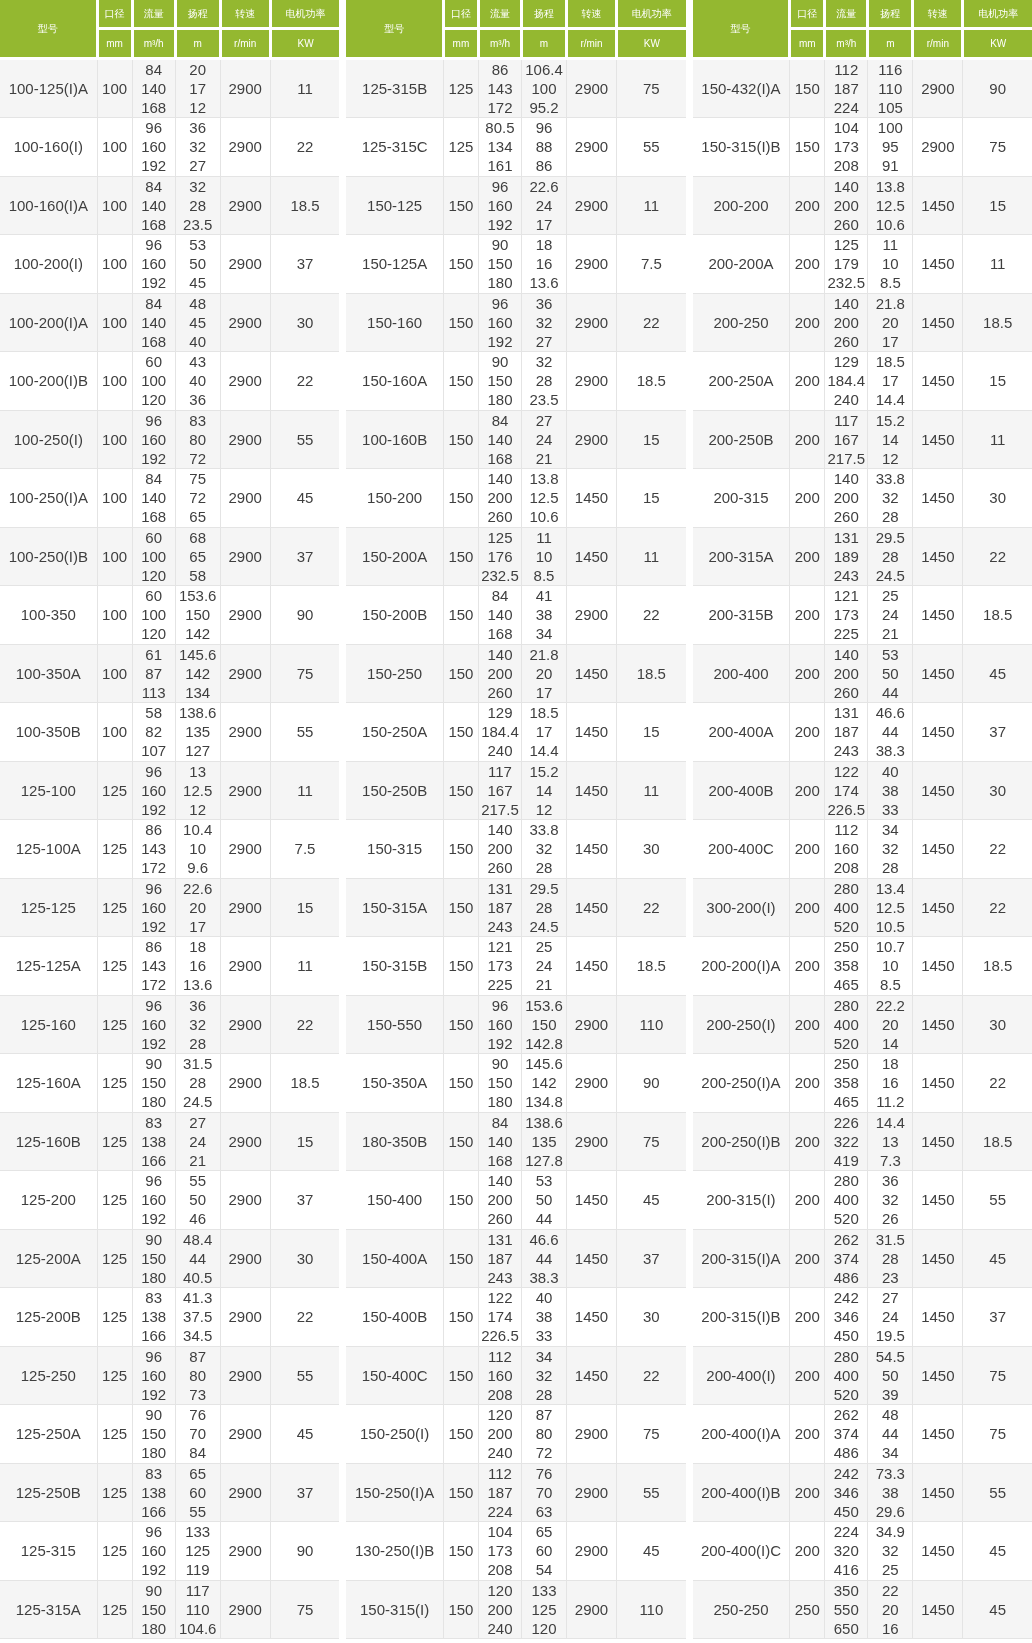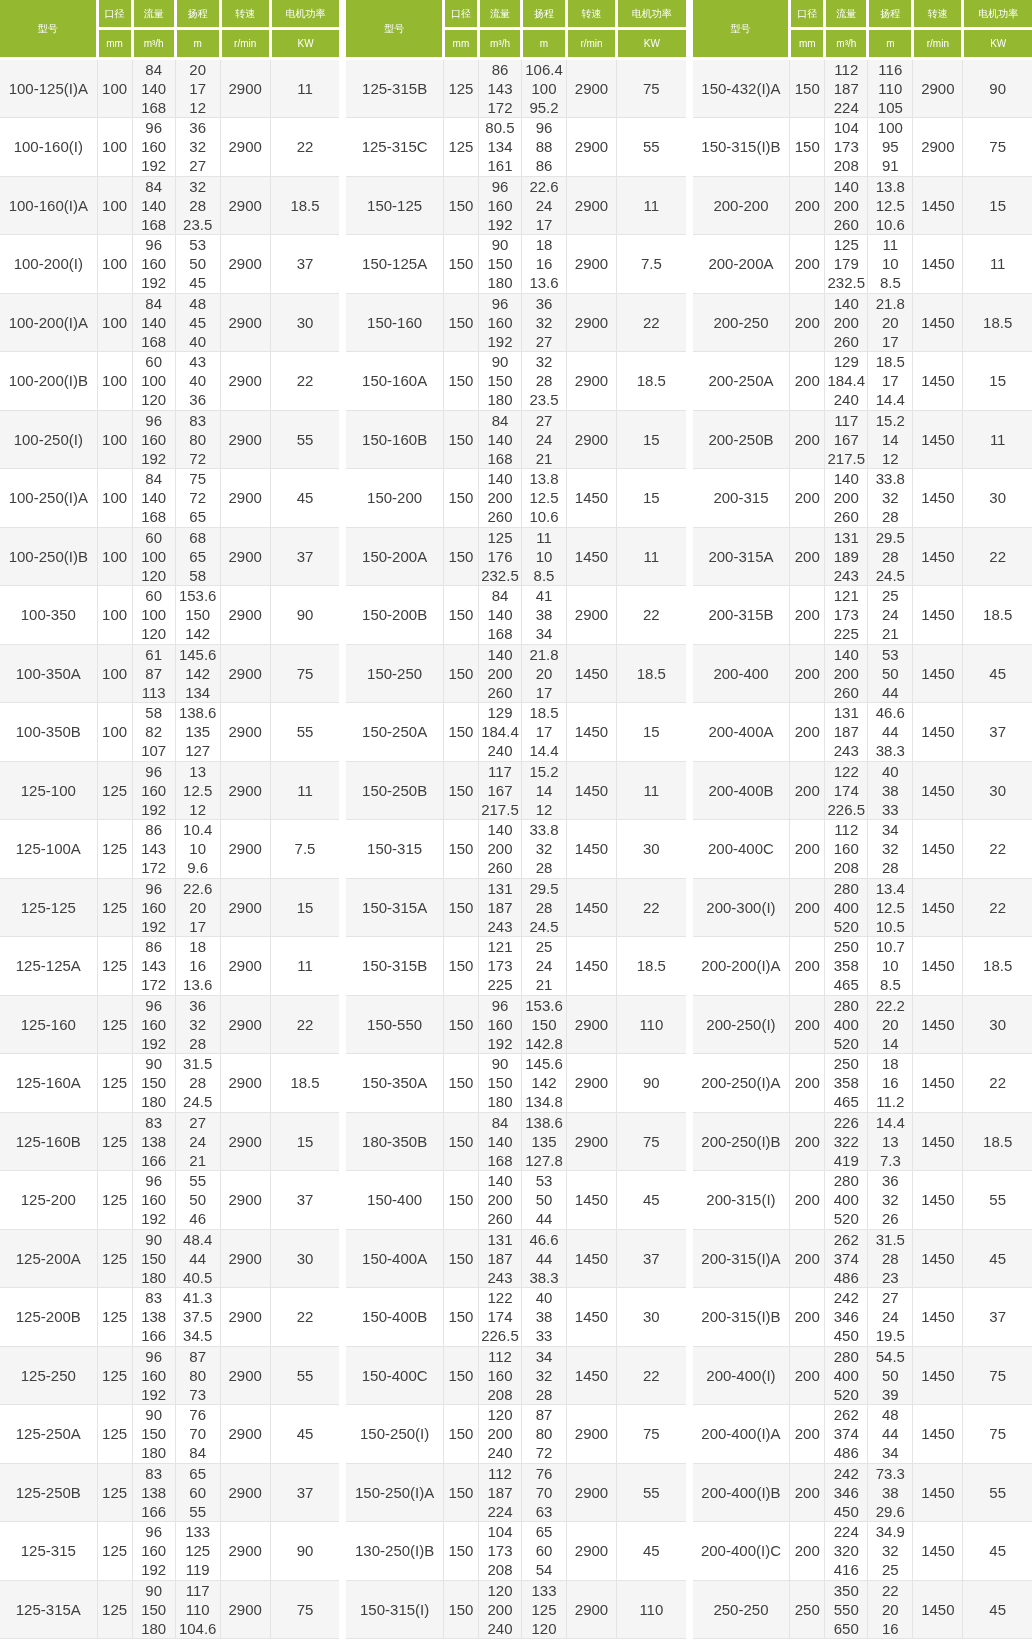"150-160B" td { text: 150-160B -> 100-160B }
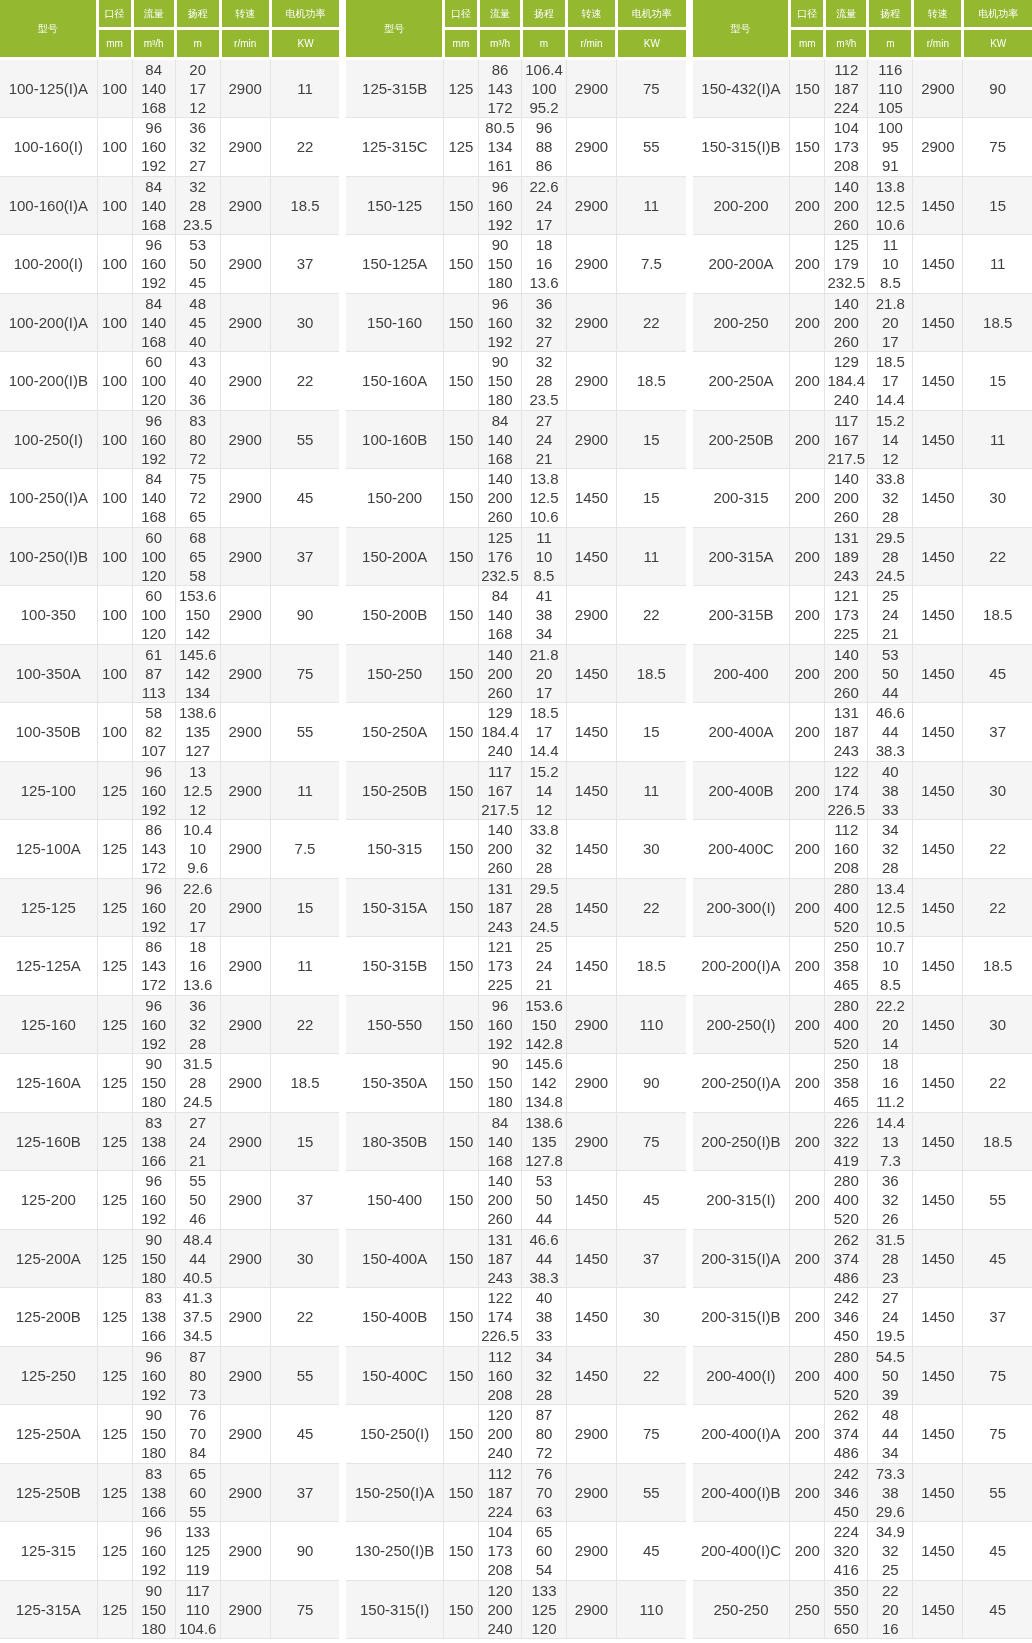"200-300(I)" td { text: 200-300 -> 300-200 }
